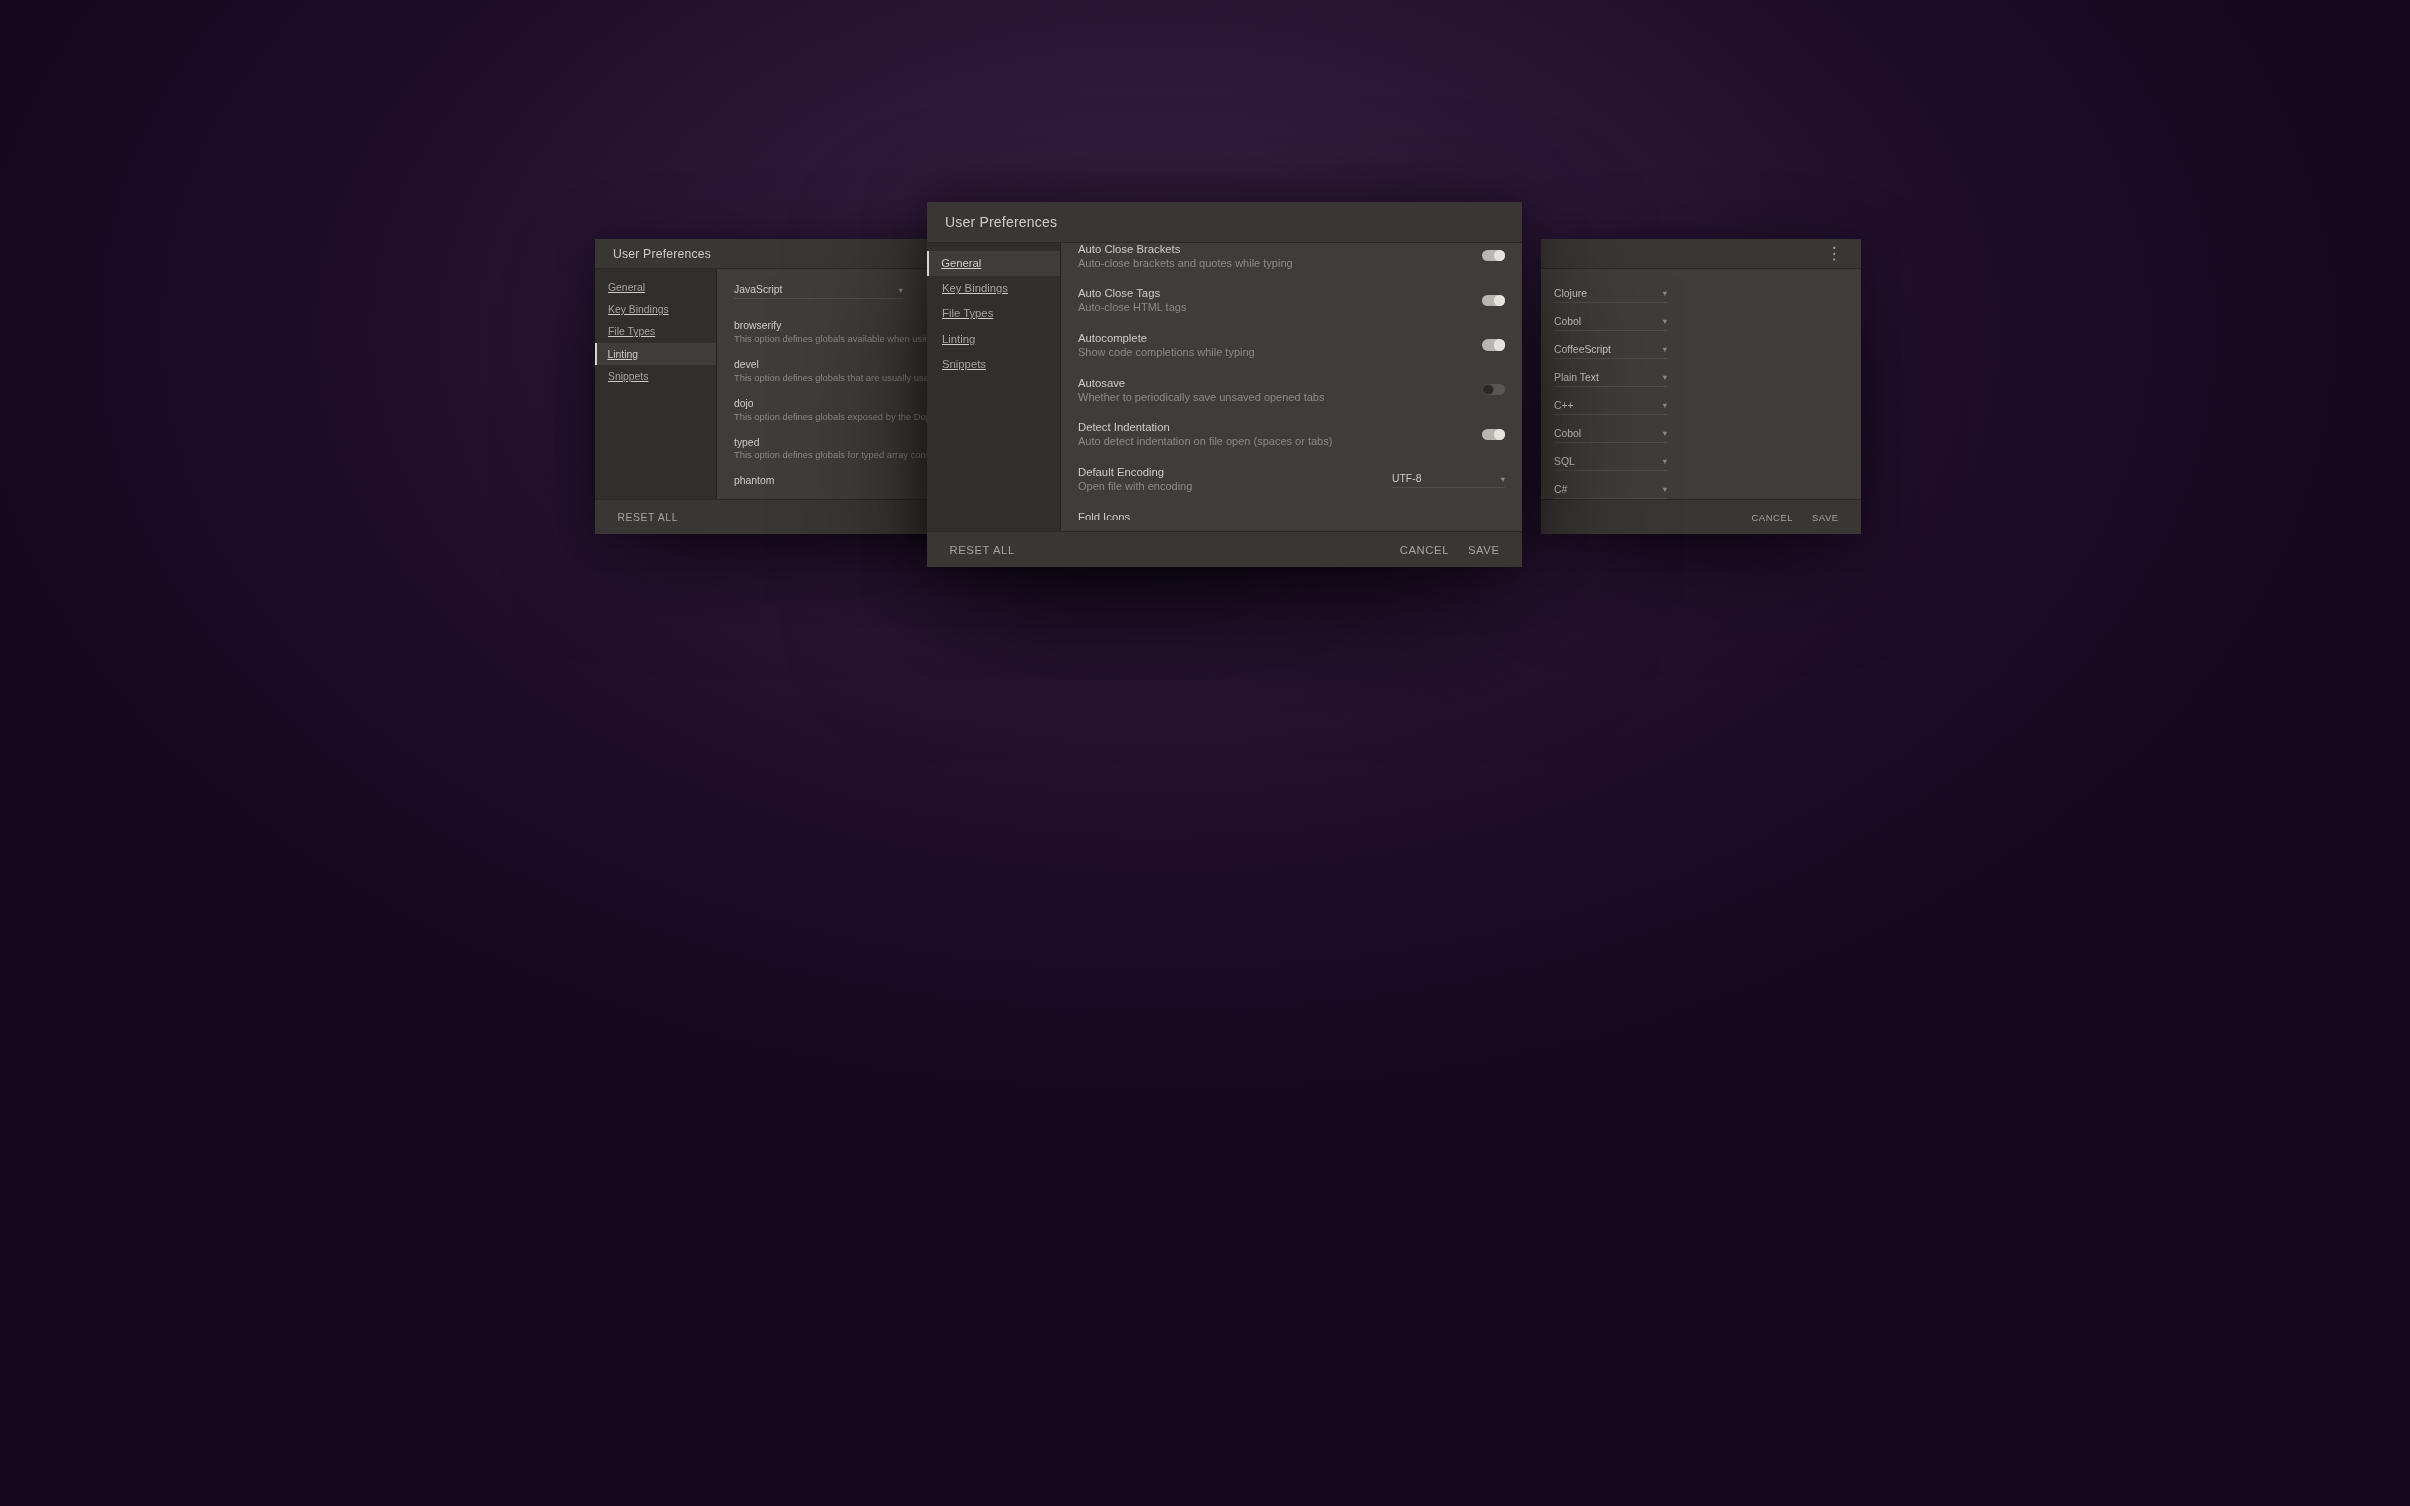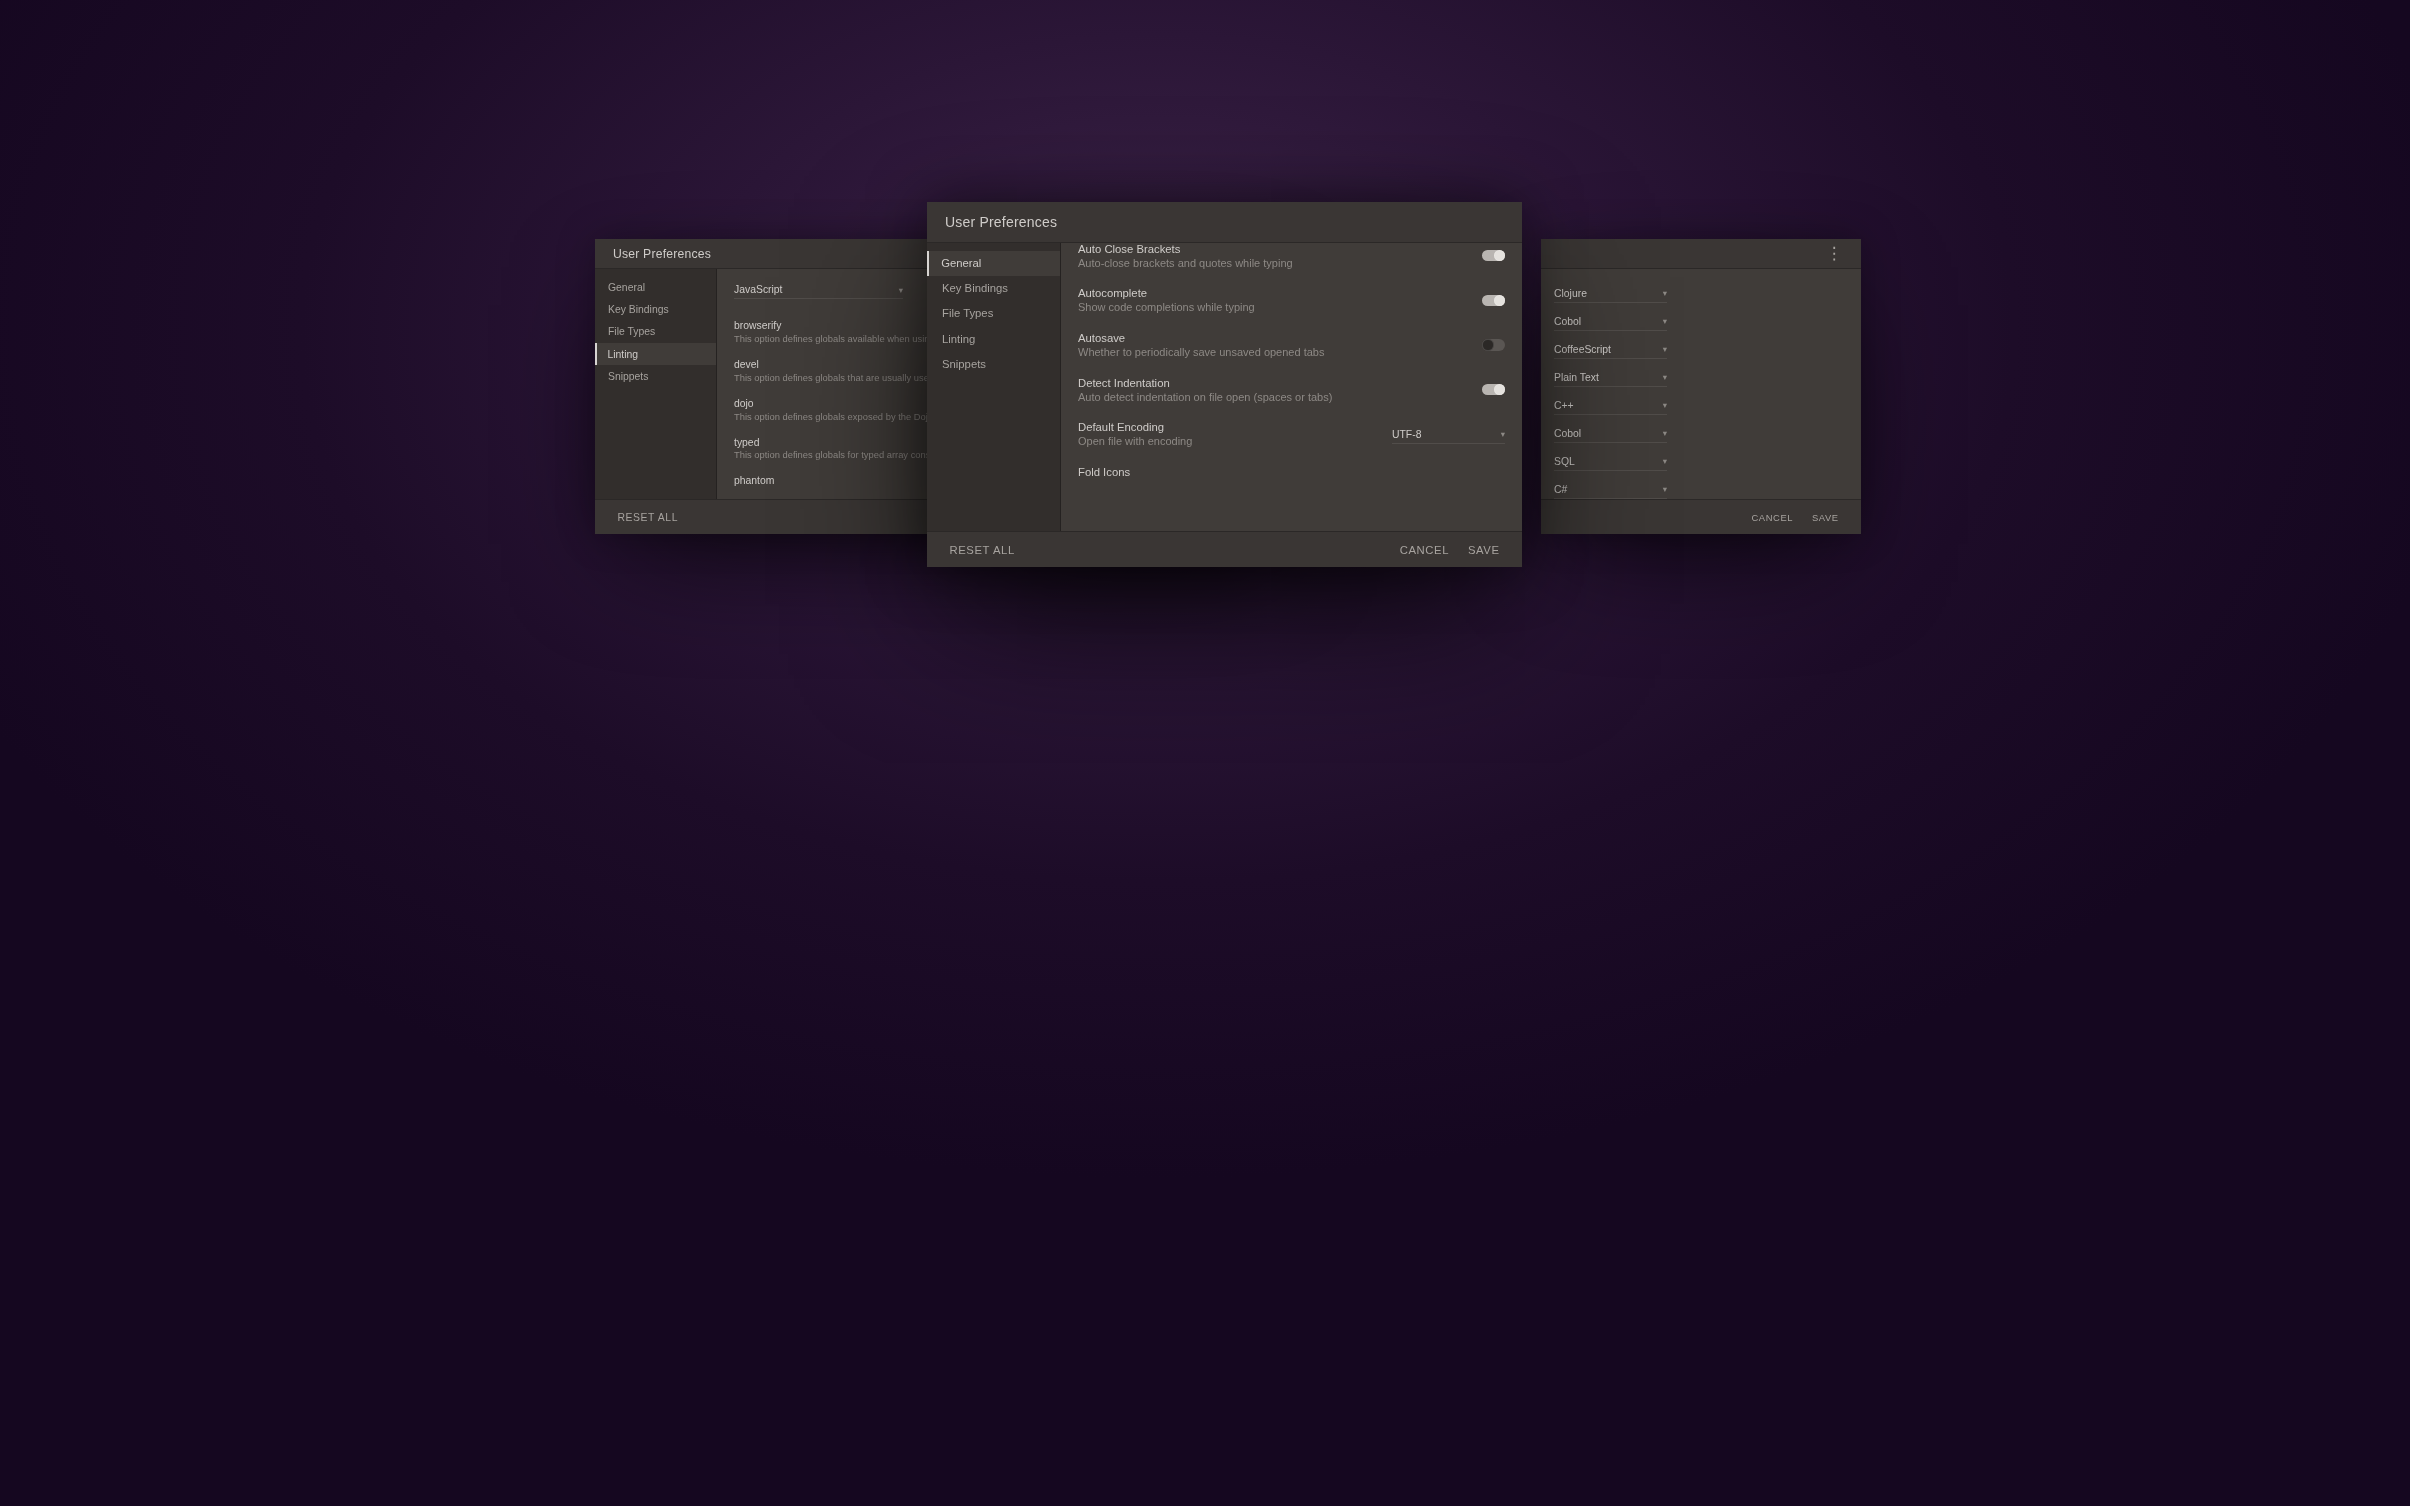"General" .sidebar { text-decoration: none -> underline }
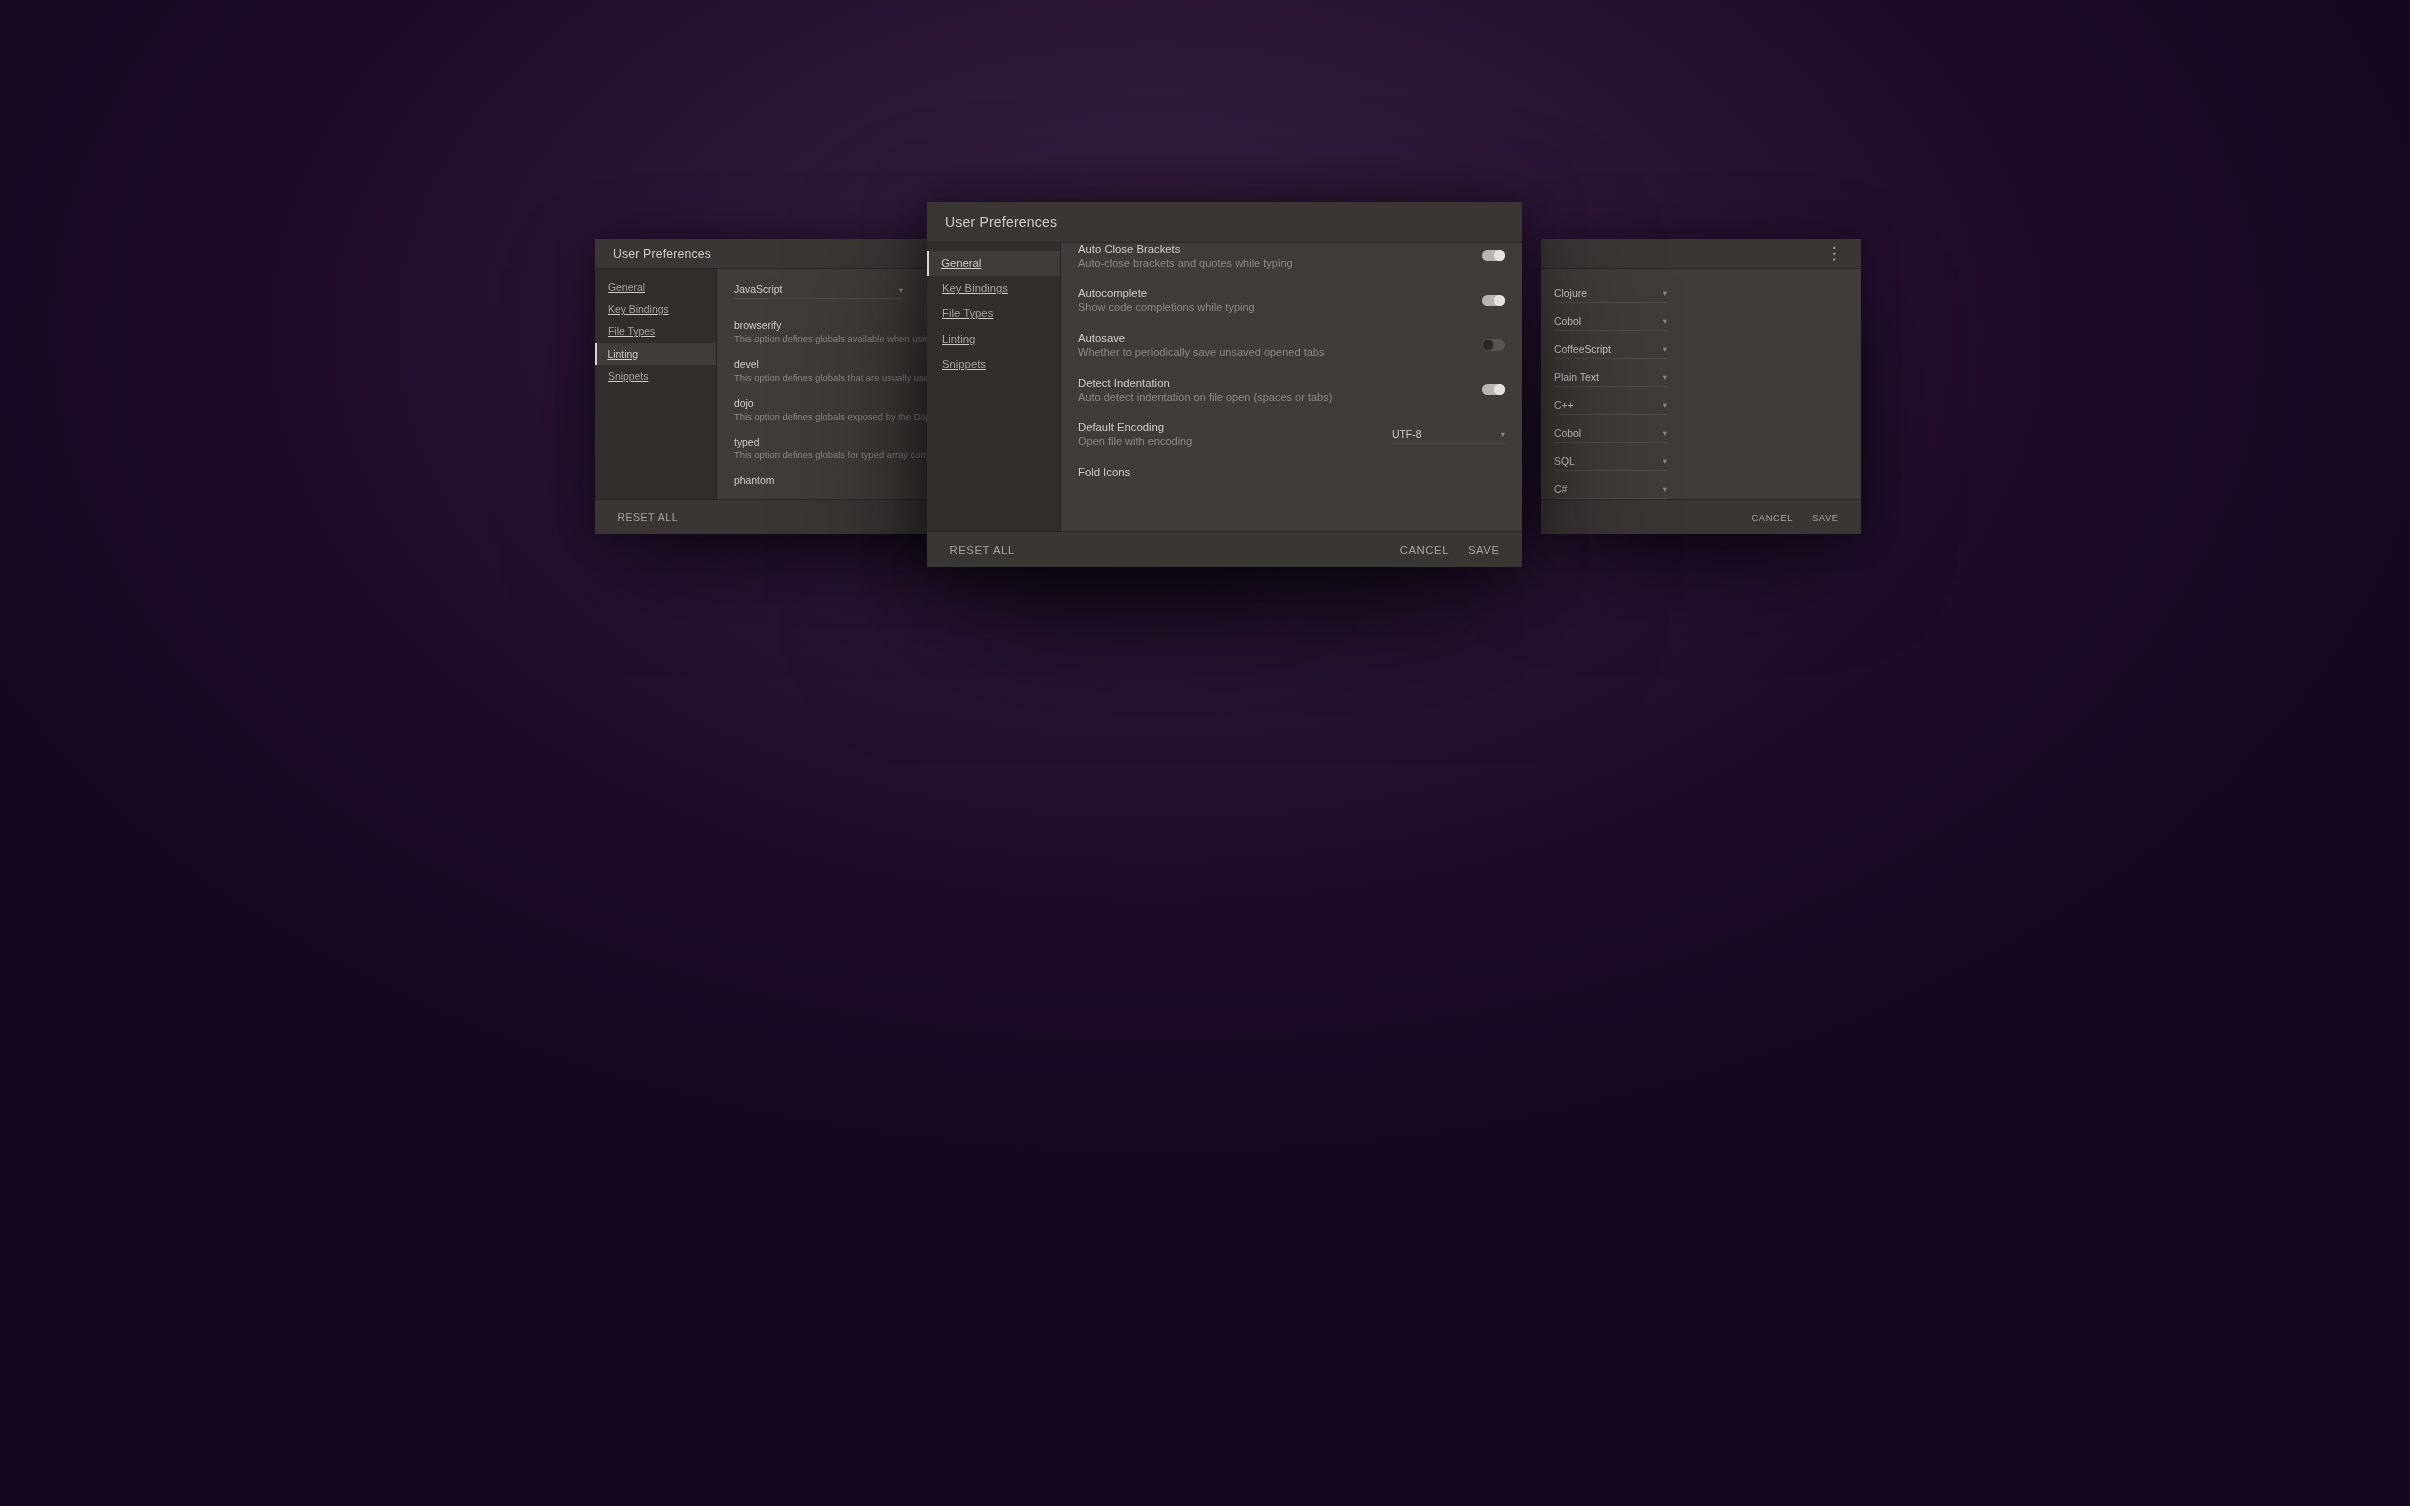"Auto Close Tags" div.setting-row { html: none -> <div> <div> <div>Auto Close Tags</div> <div>Auto-close HTML tags</div> </div> <div> <div></div> </div> </div> }
